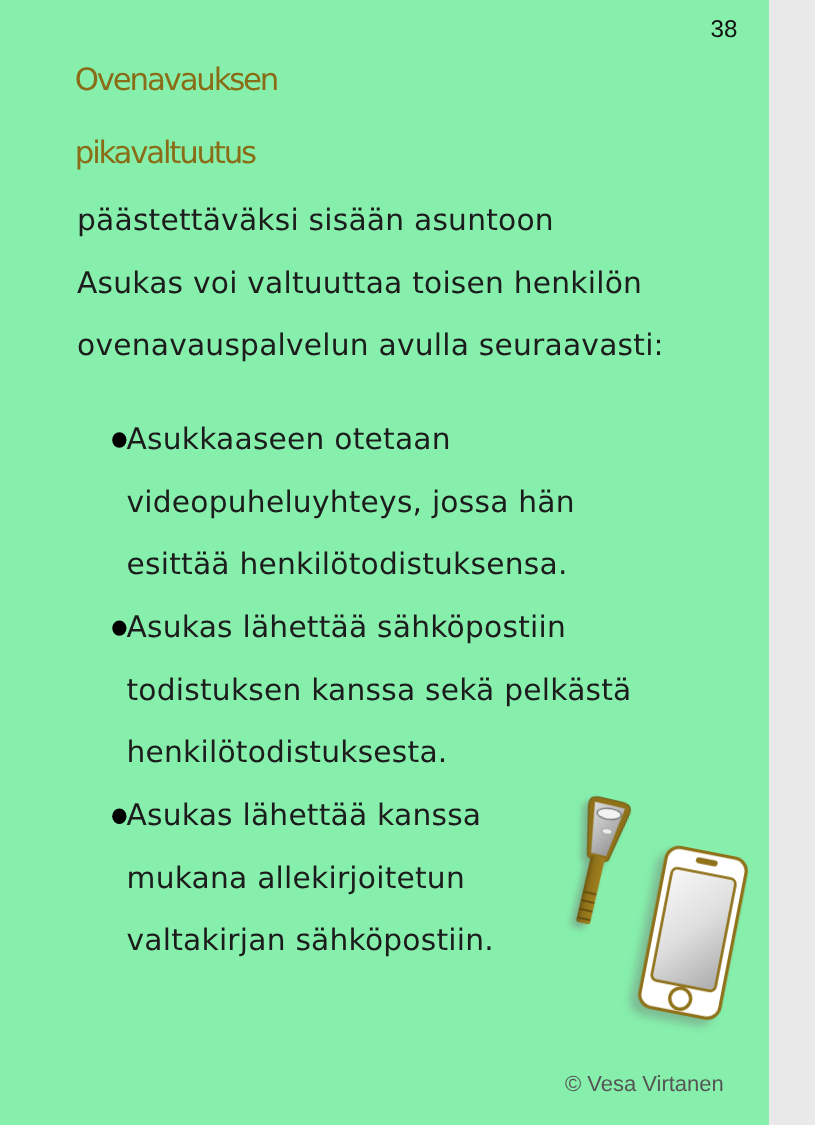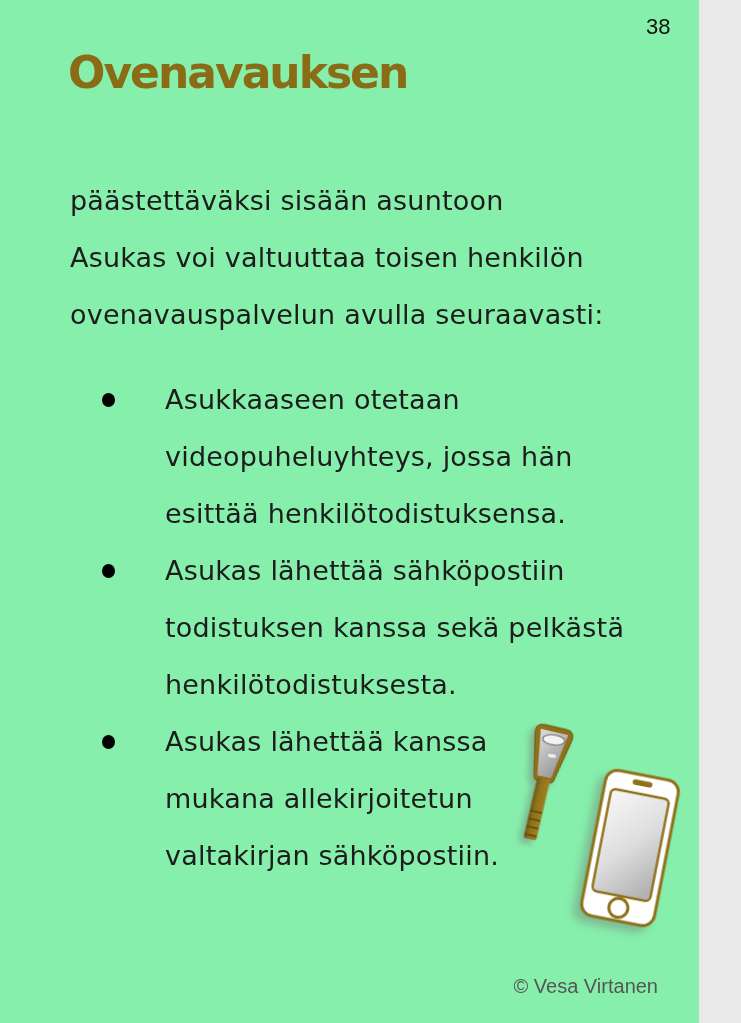"Ovenavauksen" .title-line { font-size: 44px -> 28px; font-weight: 700 -> 400 }
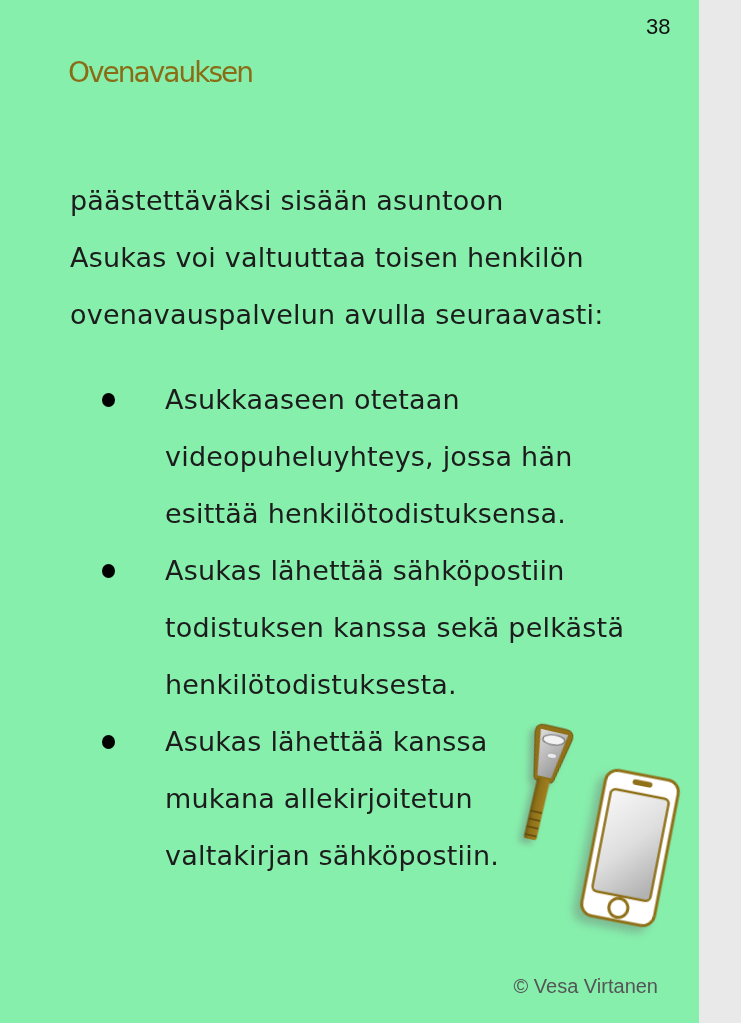"pikavaltuutus" div.title-line { html: none -> <div>pikavaltuutus</div> }
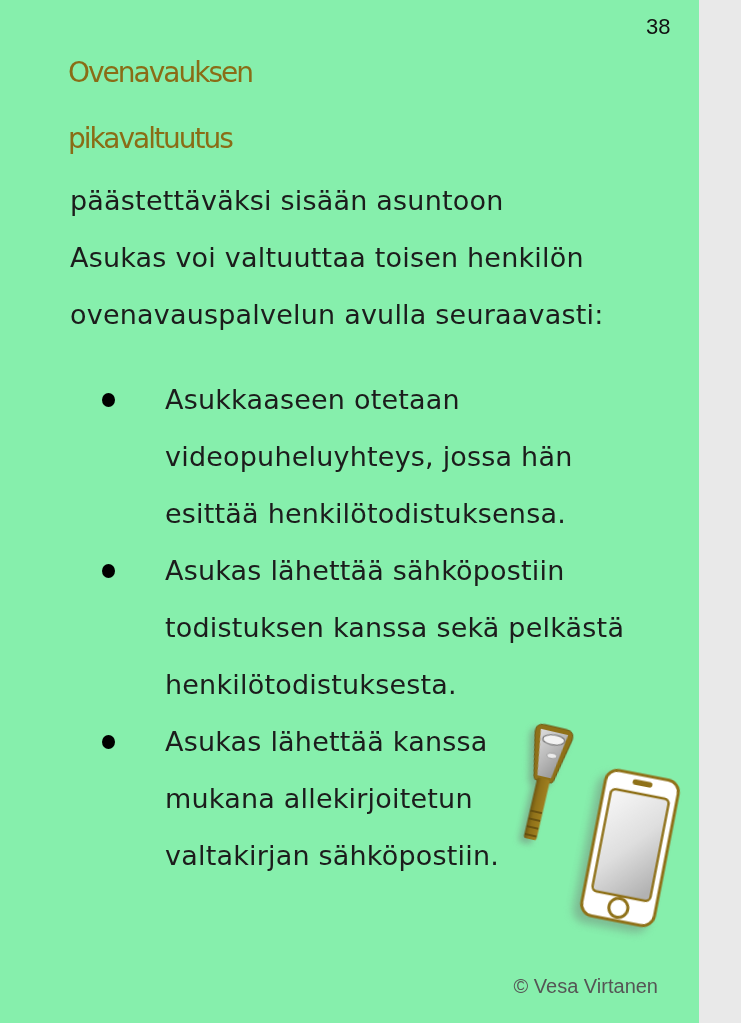"Asukkaaseen otetaan" .bullet-lines { margin-left: 50px -> none }
